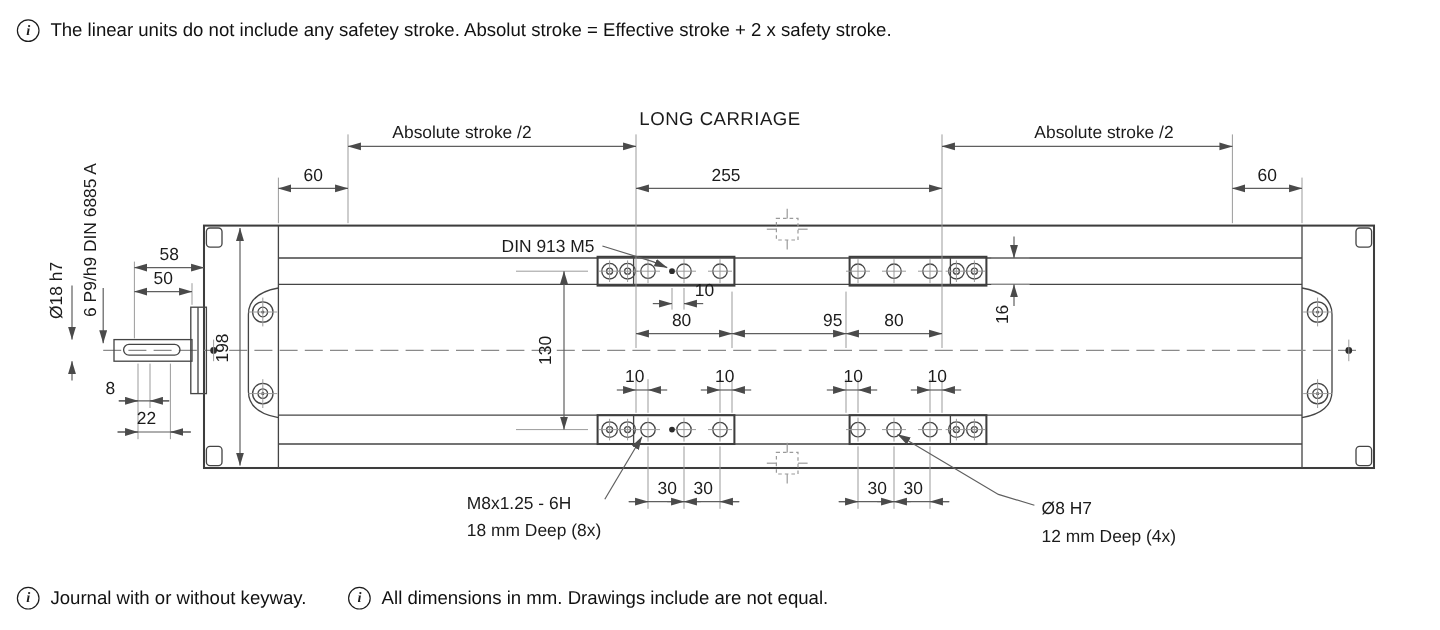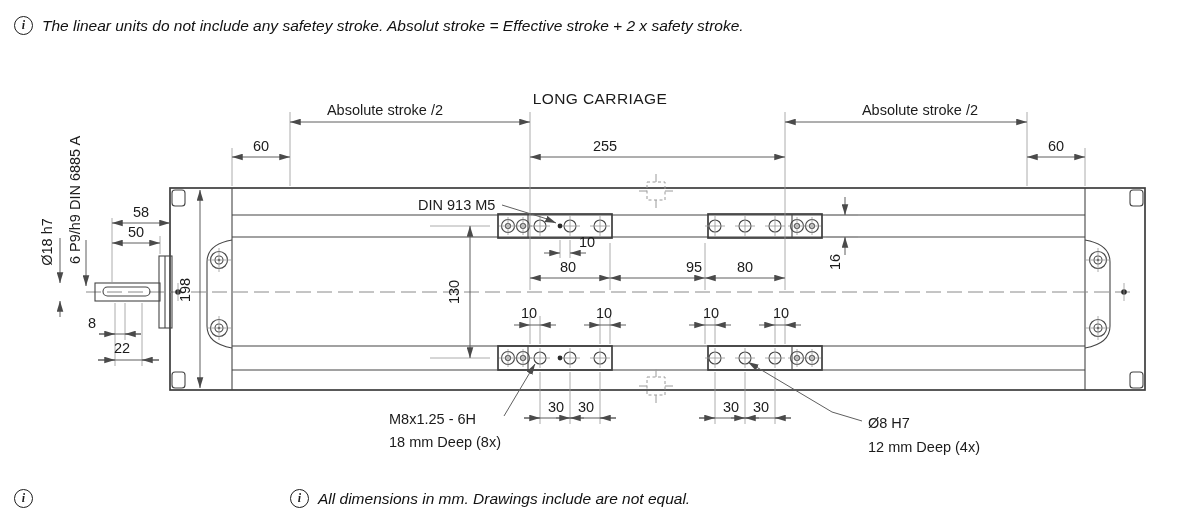"The linear units do not" .note .txt { font-style: italic -> none }
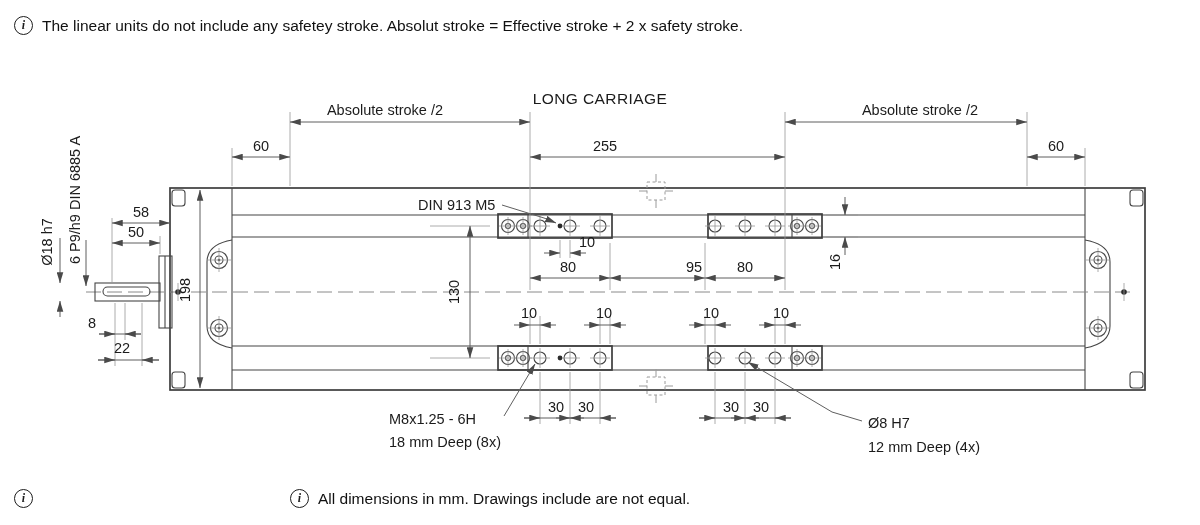"Journal with or without keyway." span.txt { html: none -> <span>Journal with or without keyway.</span> }
